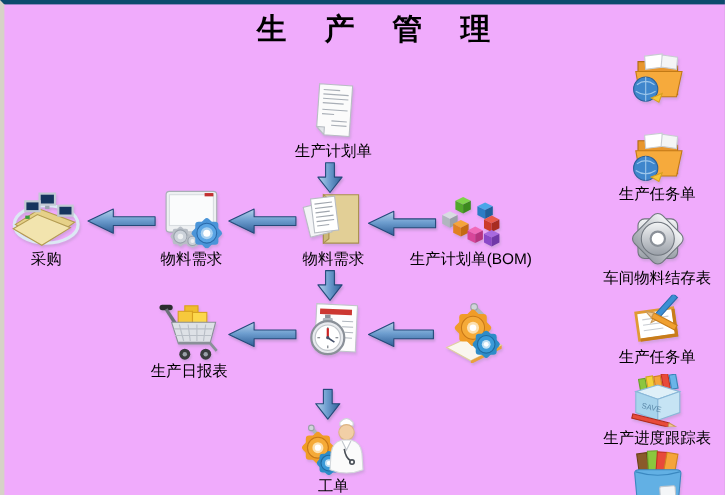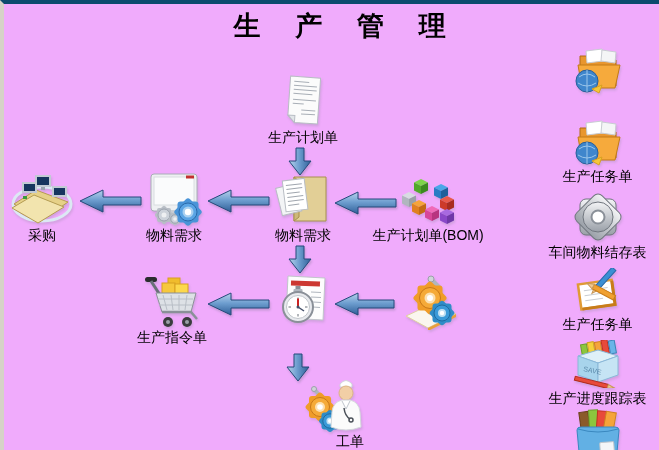"生产指令单" span.label { text: 指令单 -> 日报表 }
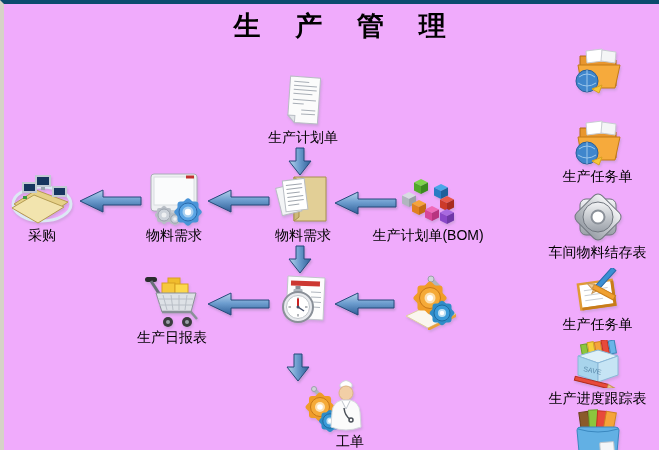"工单" div.node { align-items: flex-end -> none; left: 264px -> 251px }
